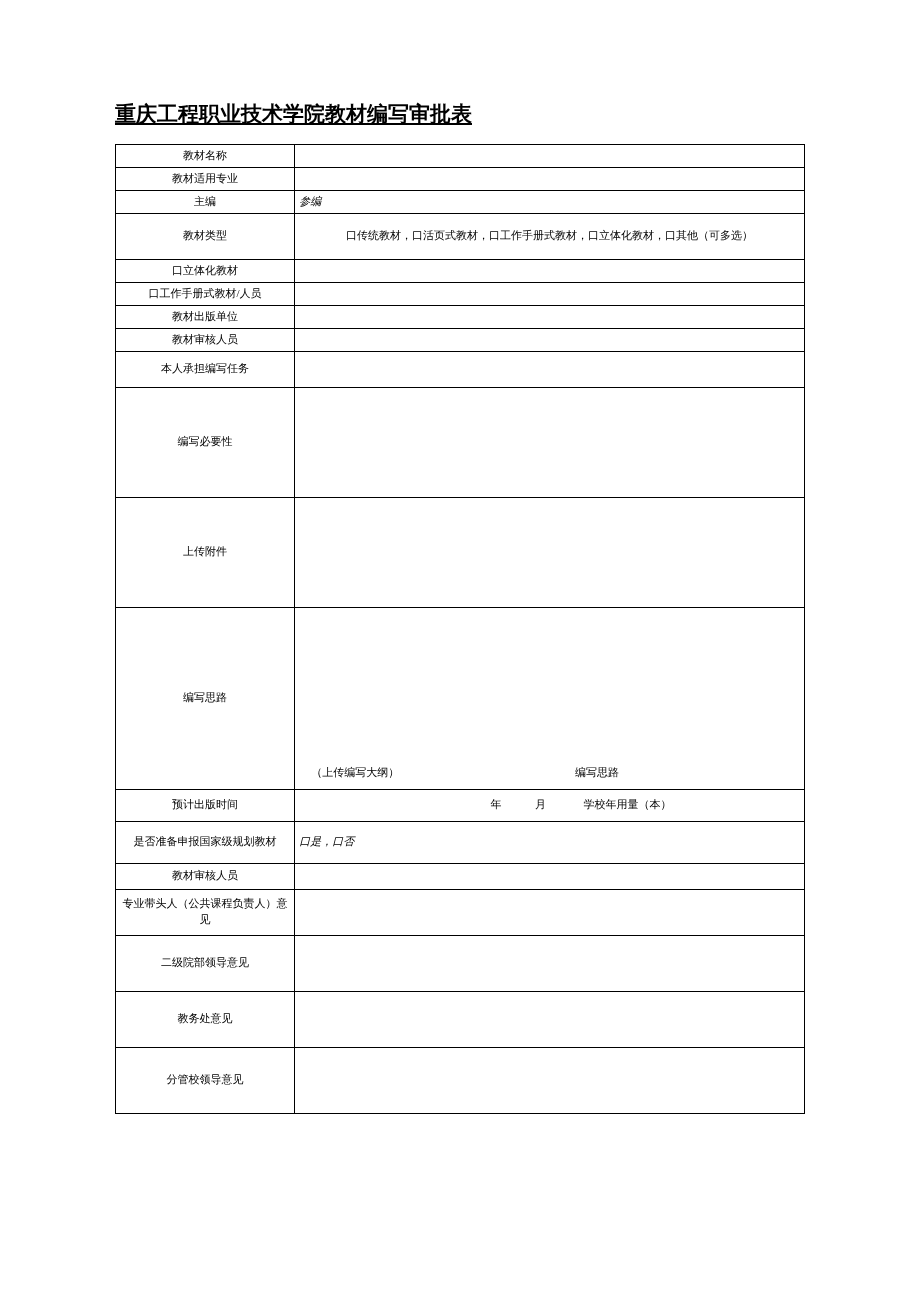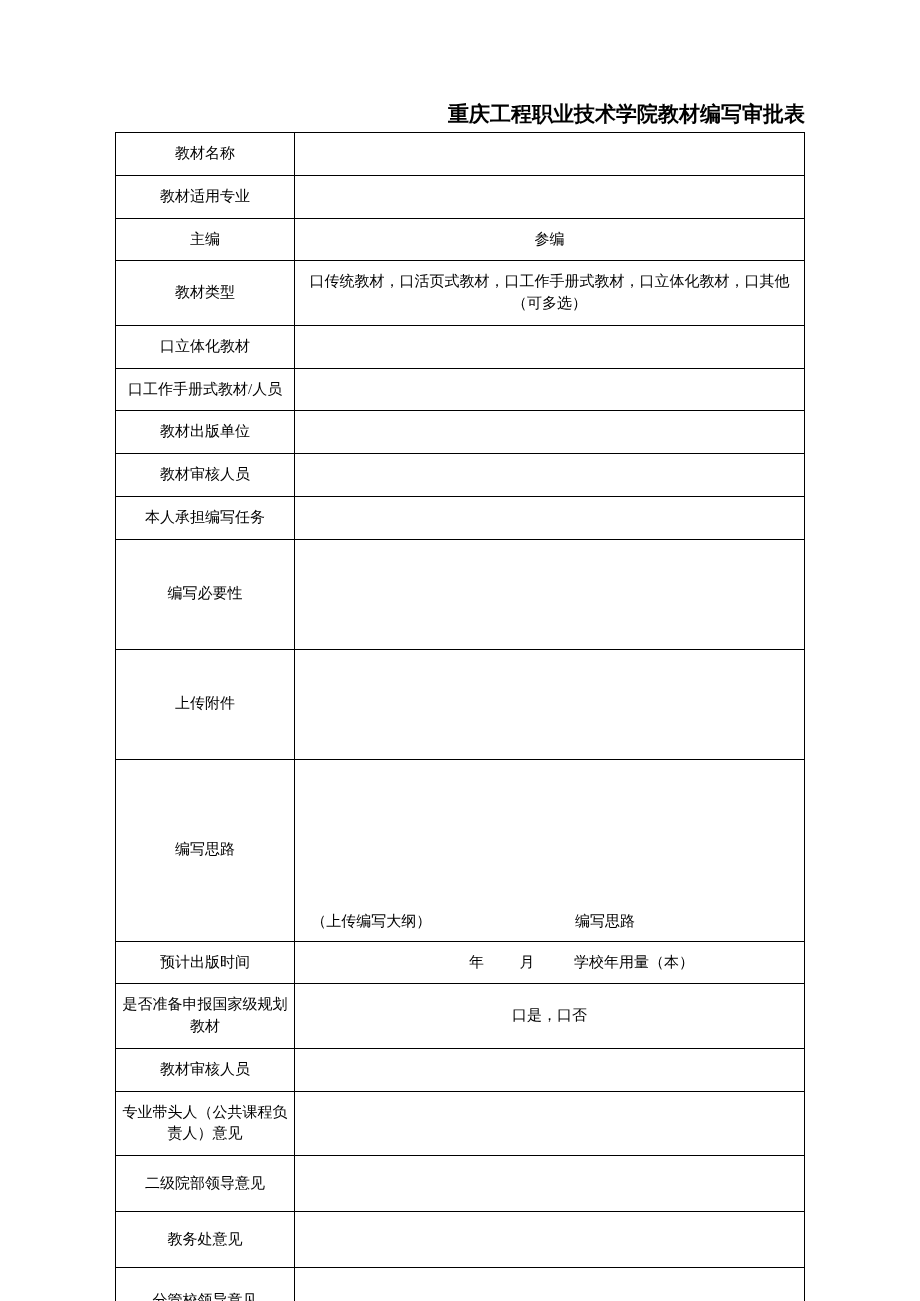"重庆工程职业技术学院教材编写审批表" h1.title { margin: 0 0 4px 0 -> 0 0 16px 0; text-align: right -> left; text-decoration: none -> underline }
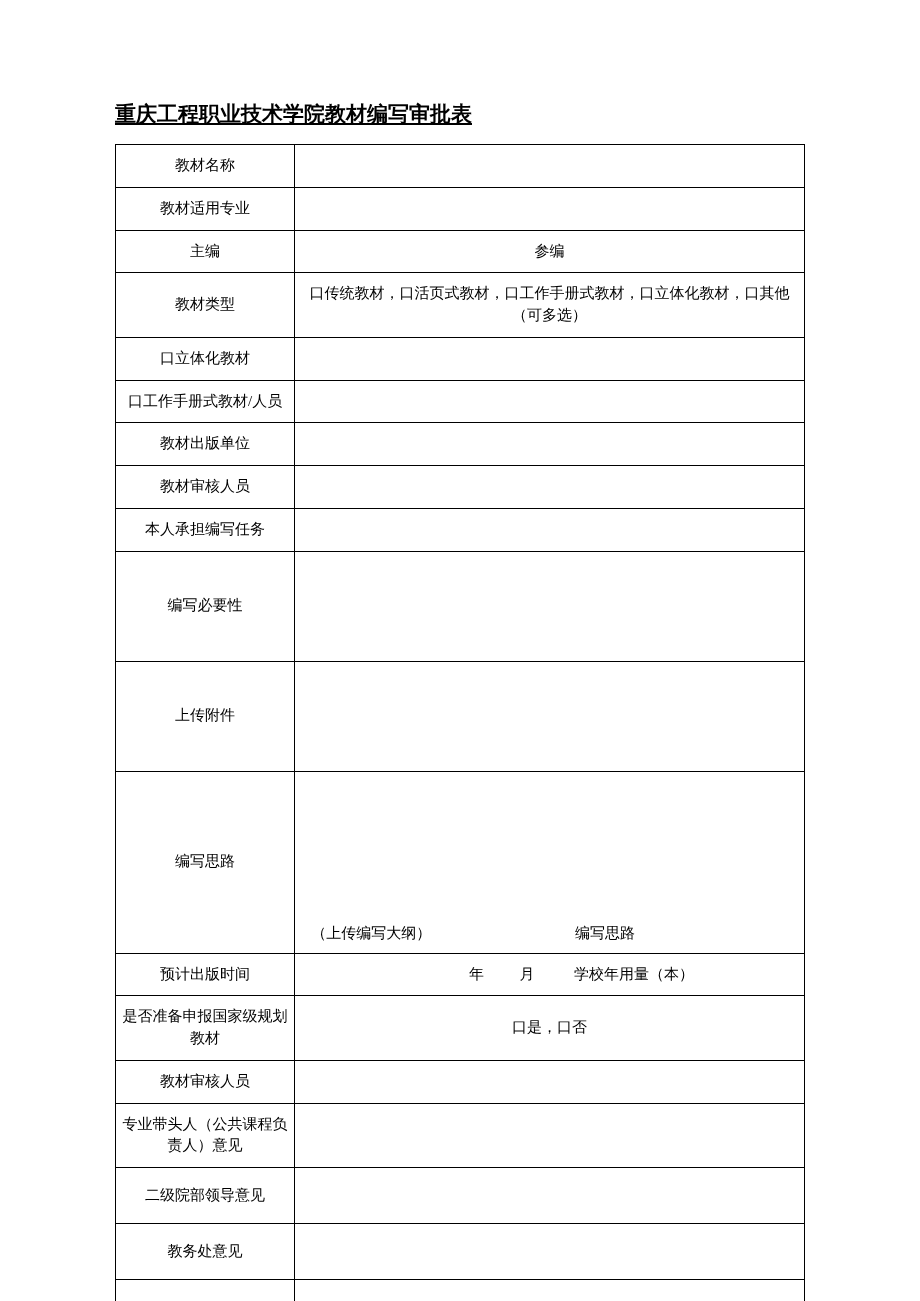"教材名称" table.form td { font-size: 15px -> 11px; padding: 10px 4px -> 3px 4px }
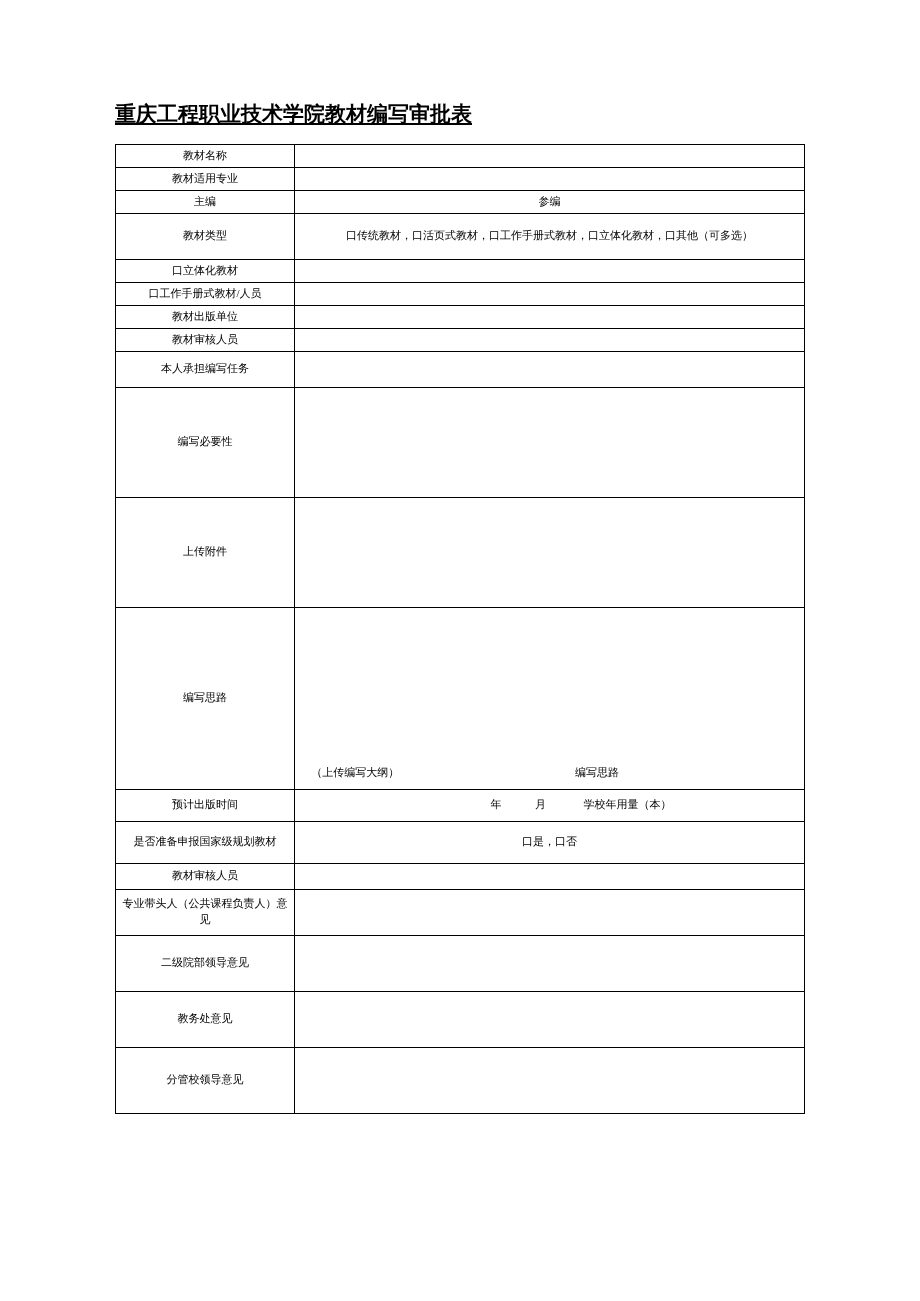"参编" td.c { font-style: none -> italic; text-align: center -> none }
